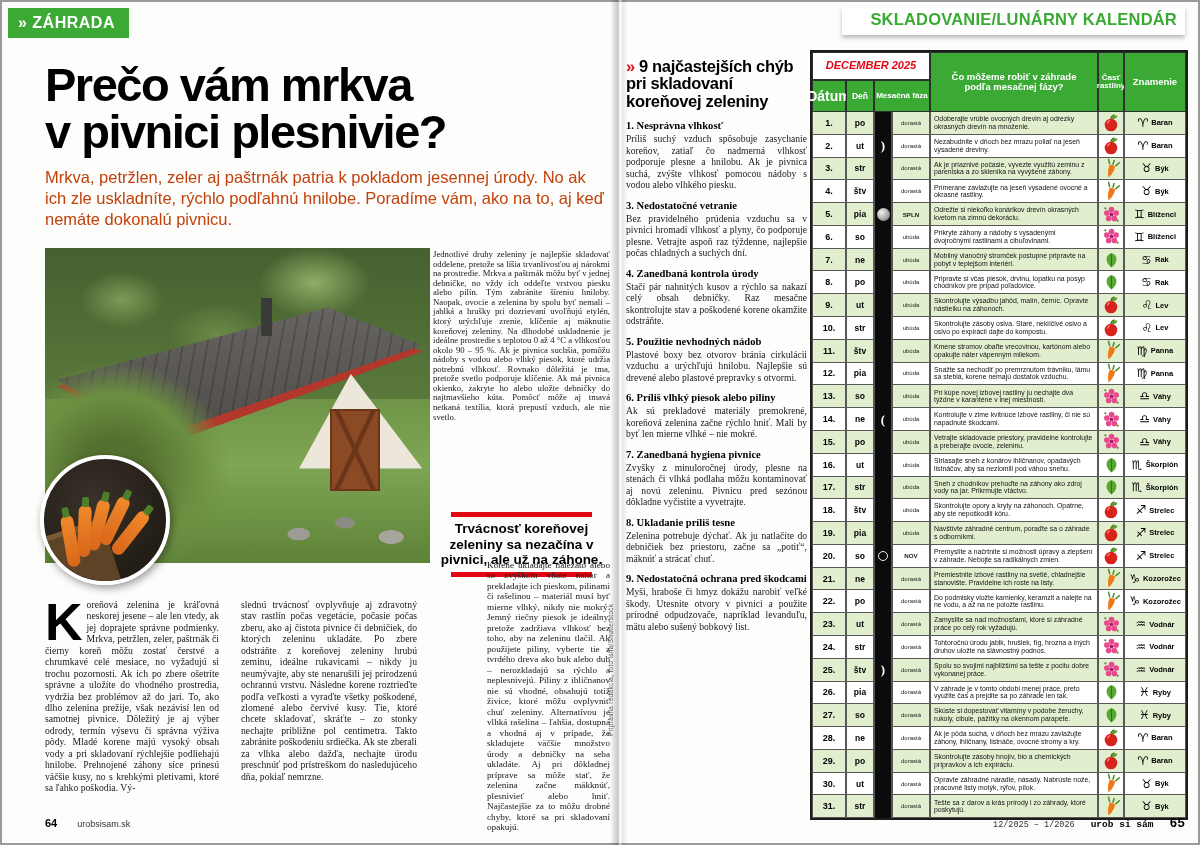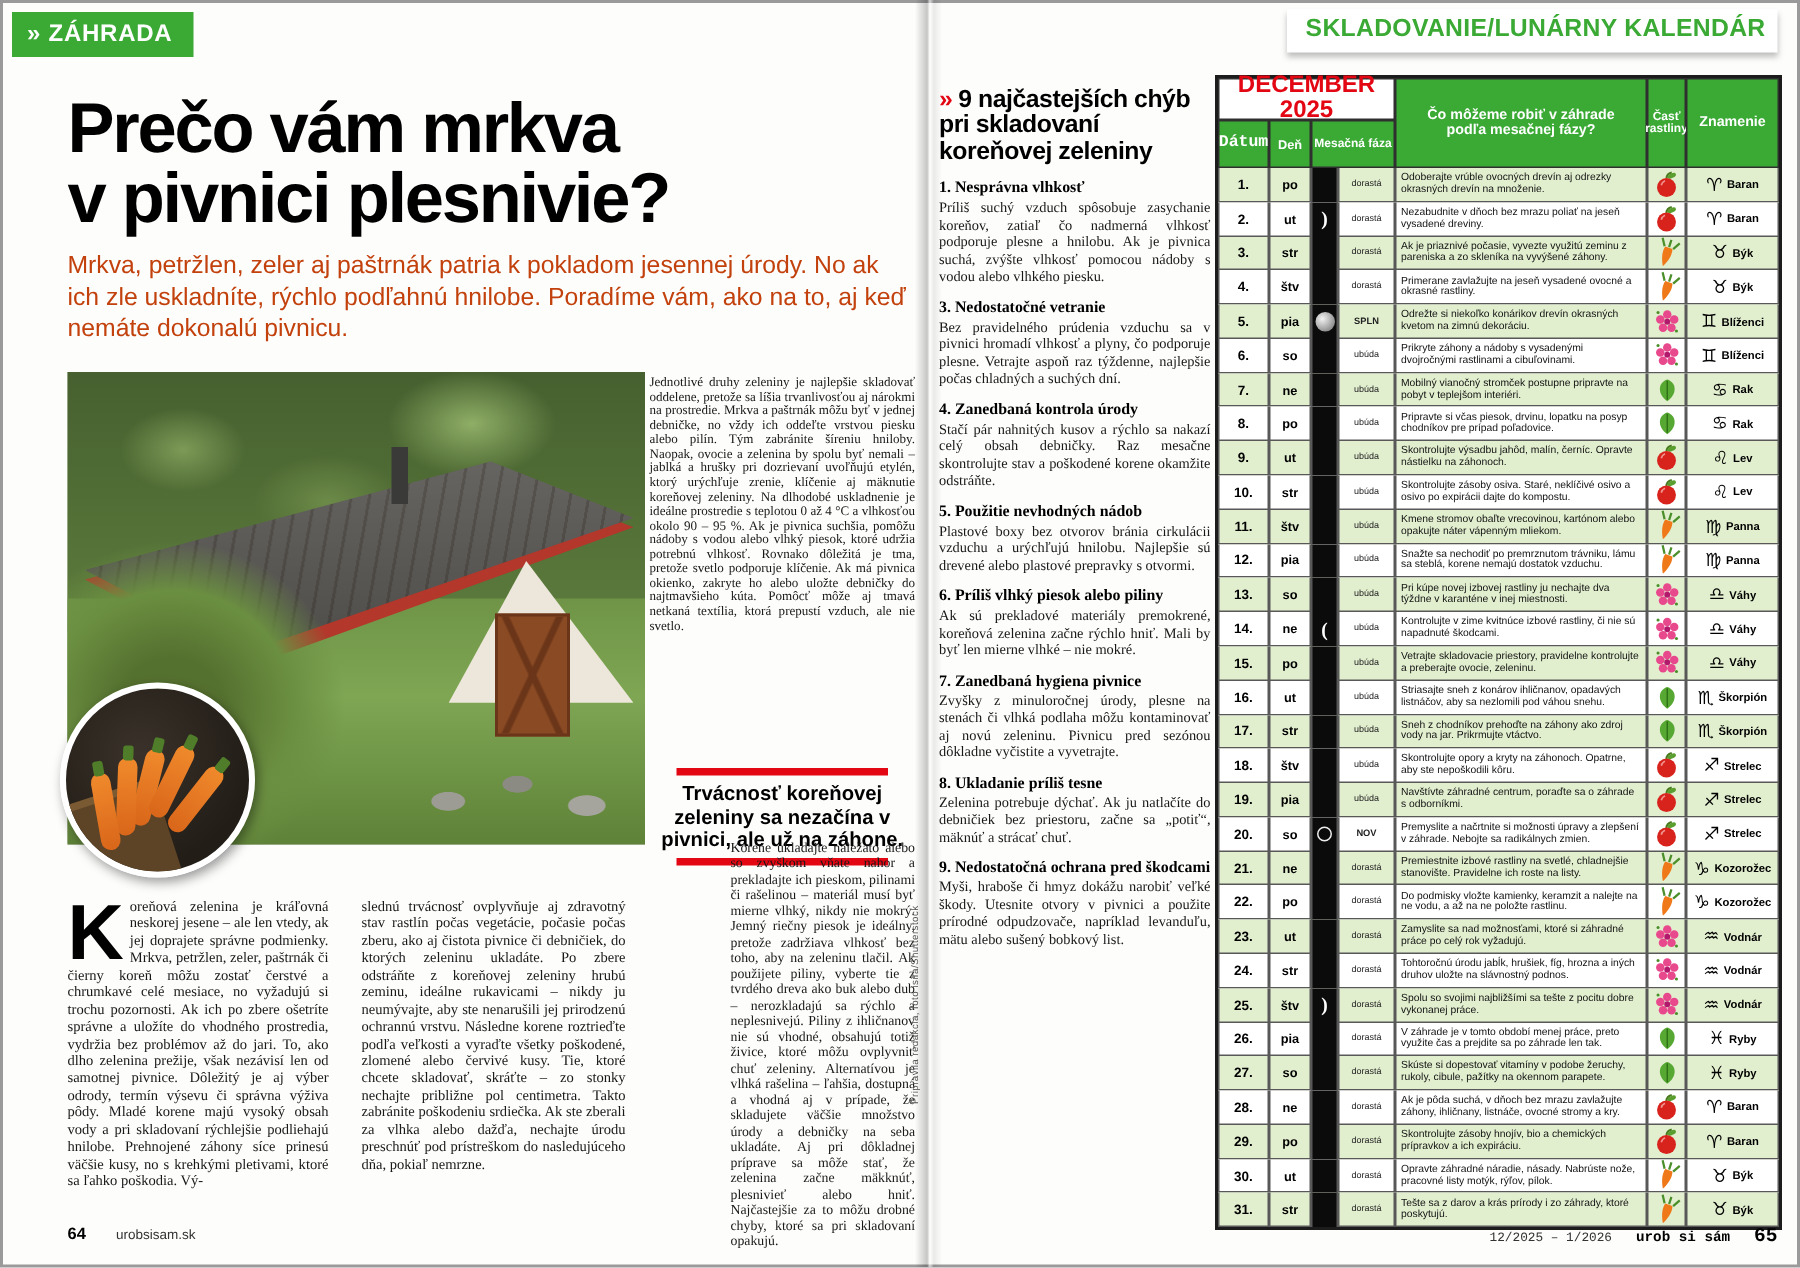"SKLADOVANIE/LUNÁRNY KALENDÁR" .rhead { padding: 4px 8px 6px 12px -> 4px 8px 6px 28px }
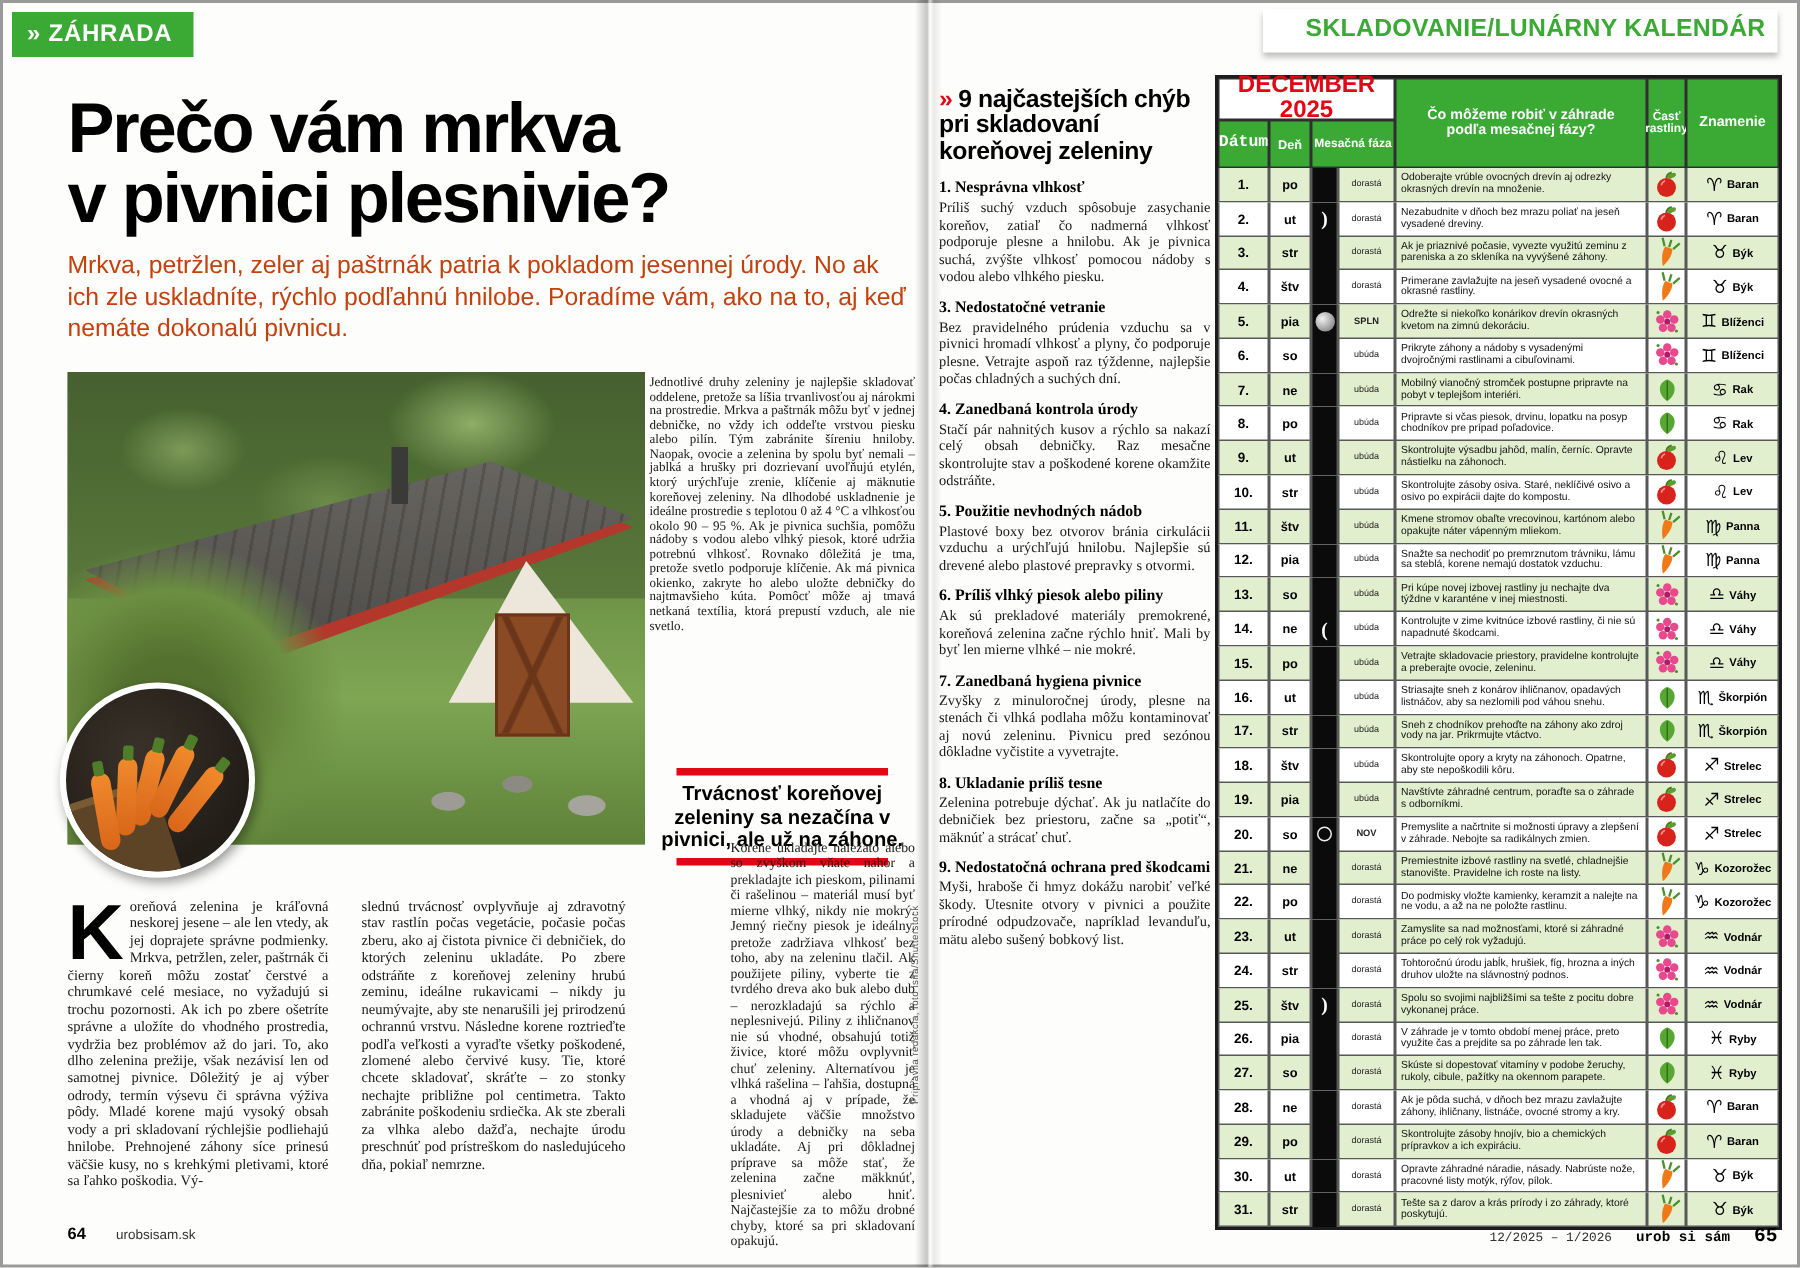"DECEMBER 2025" .h-month { font-size: 16px -> 11px; font-style: none -> italic }
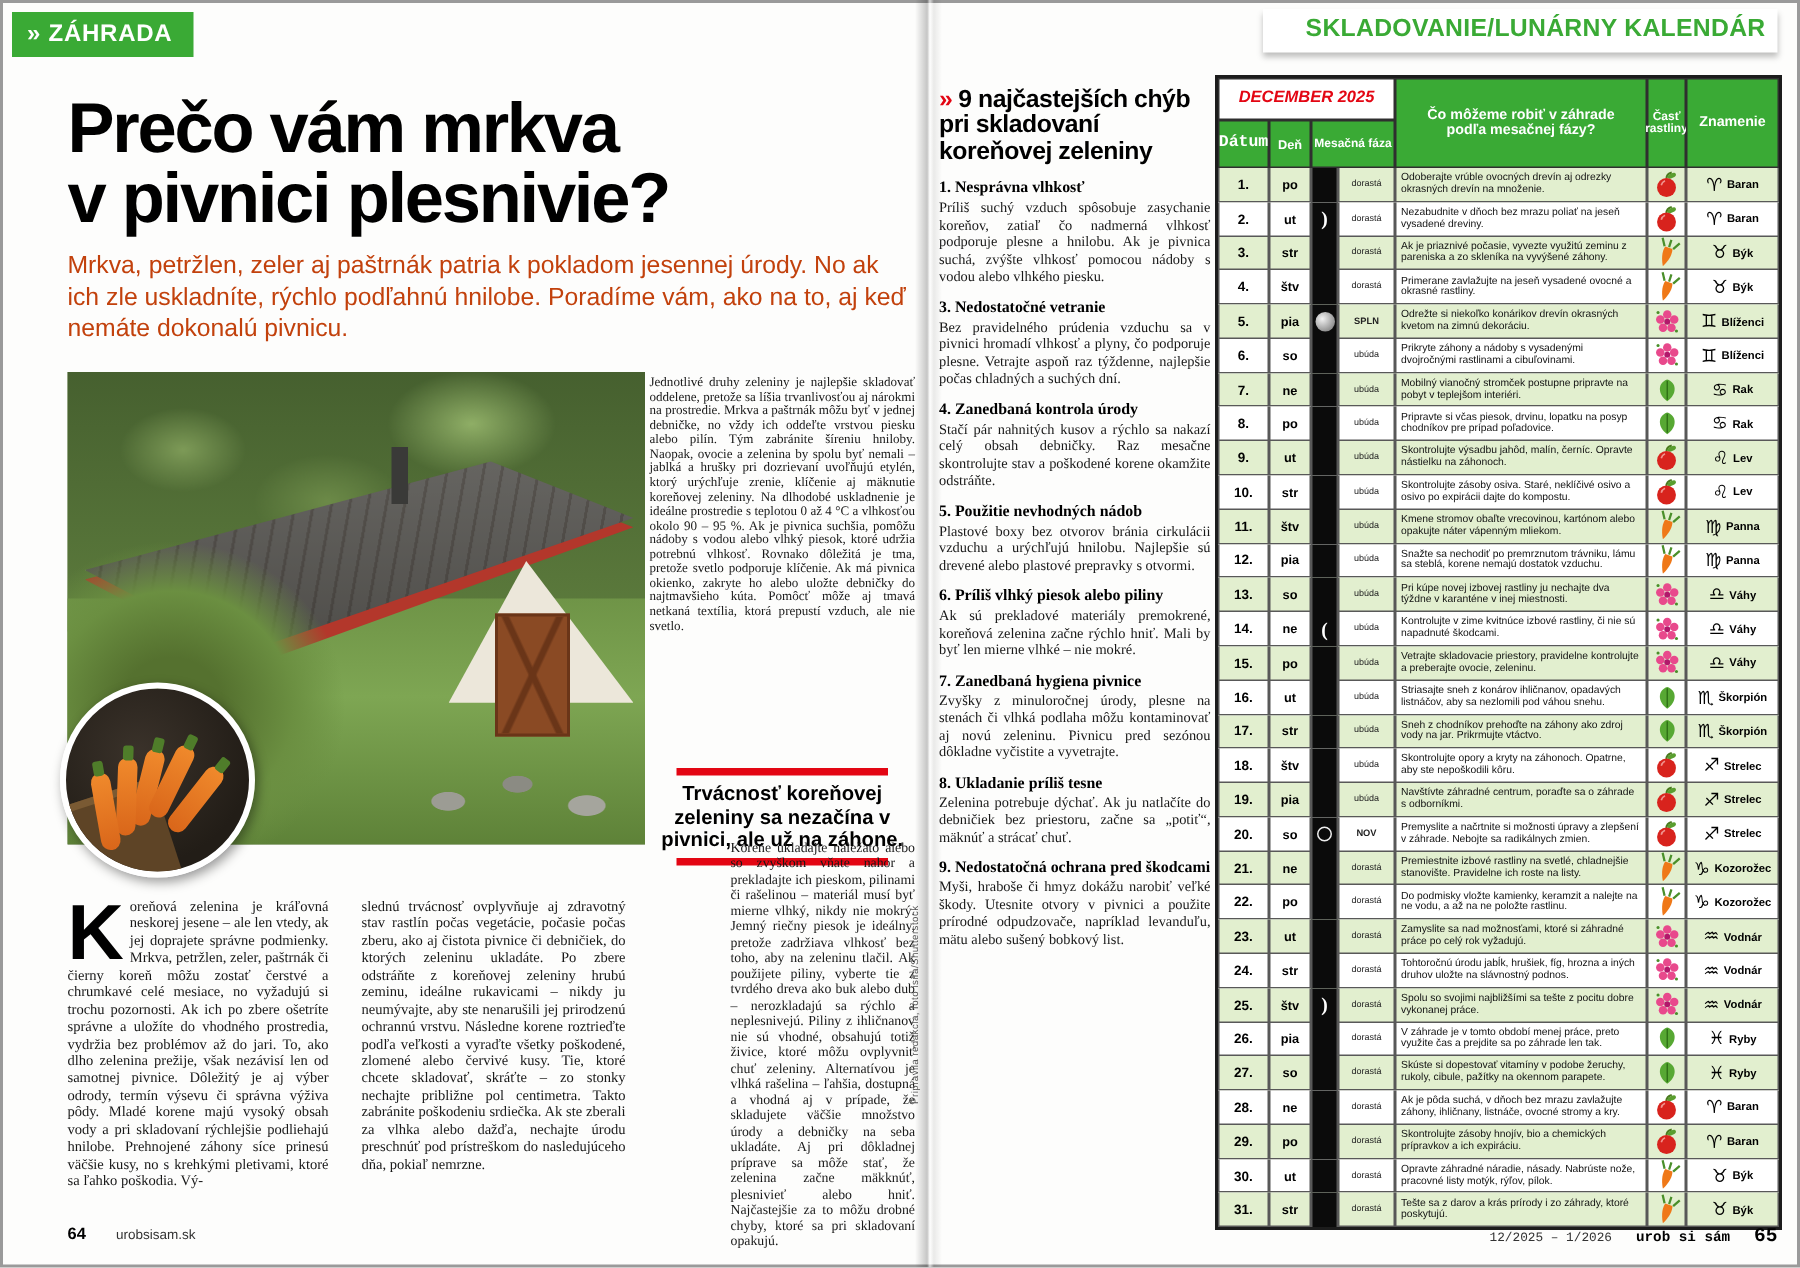"Dátum" .h-date { font-family: Liberation Mono, monospace -> none; font-size: 11px -> 14px }
